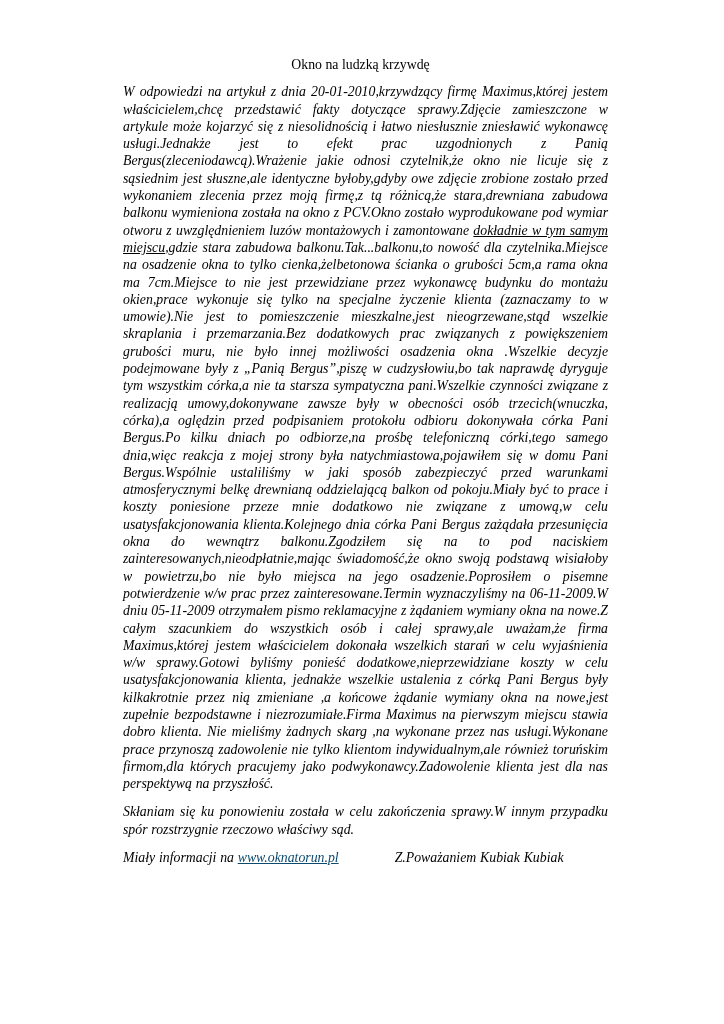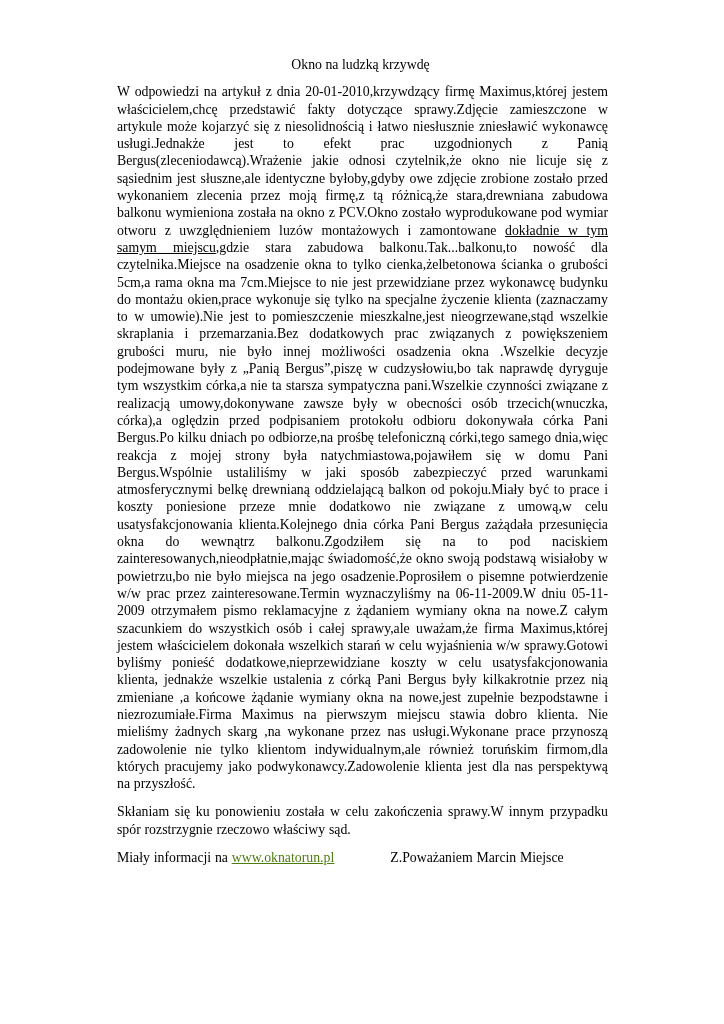"W odpowiedzi na artykuł z" .para { font-style: none -> italic; margin: 0 0 11px 4px -> 0 0 11px 10px }
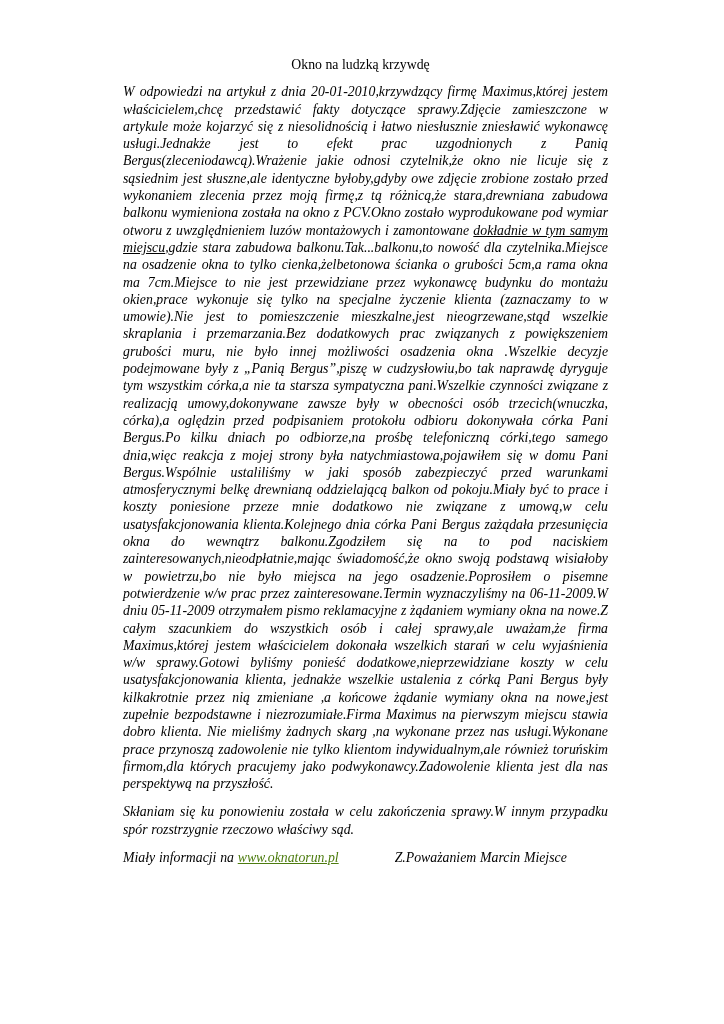"www.oknatorun.pl" a.link { color: #4d7c0f -> #0c4a6e }
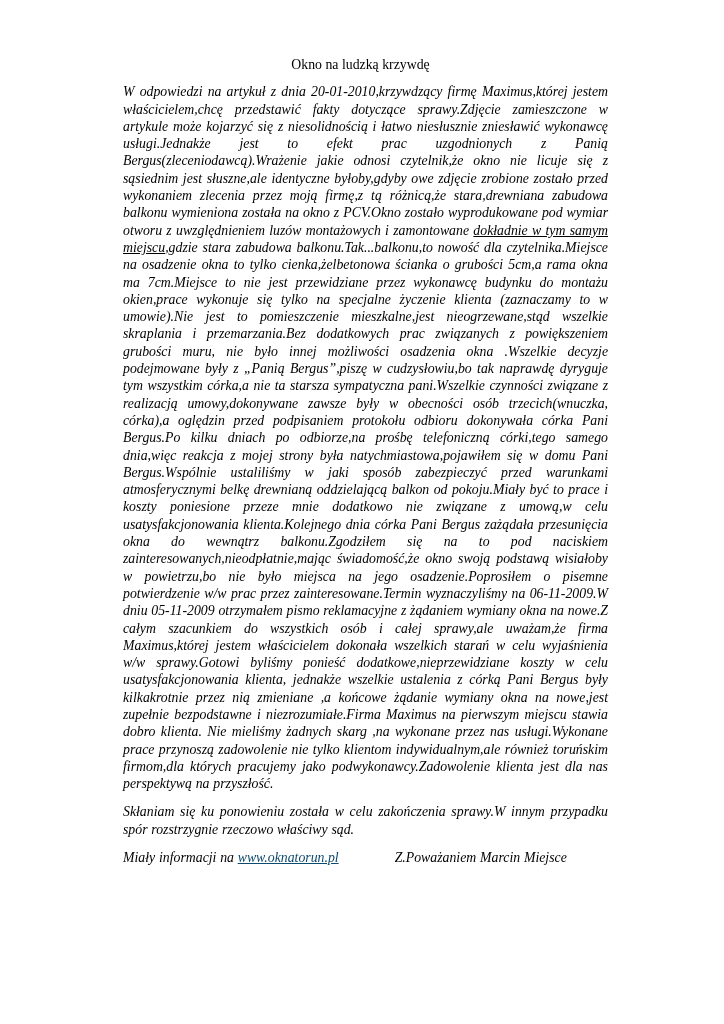"Z.Poważaniem Marcin Miejsce" span.signature { text: Marcin Miejsce -> Kubiak Kubiak }
